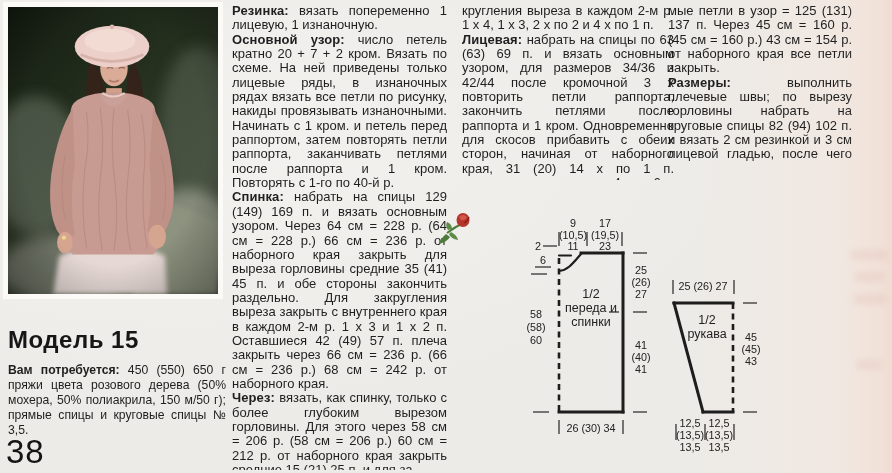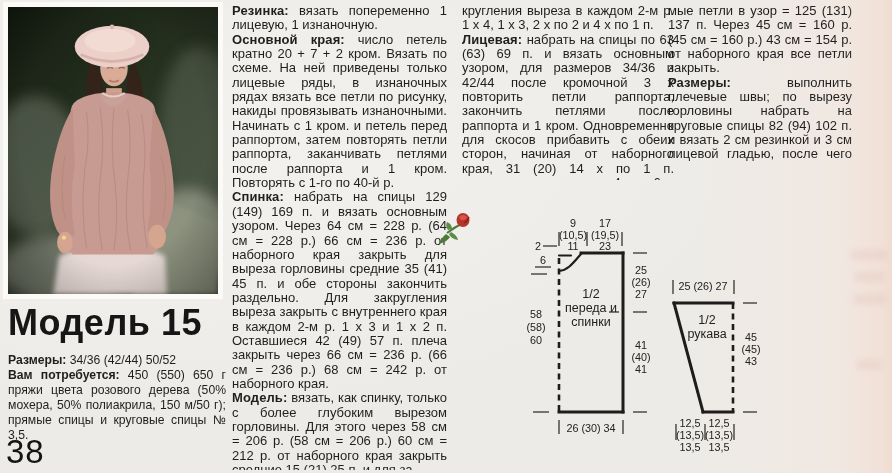"Основной края:" b { text: края -> узор }
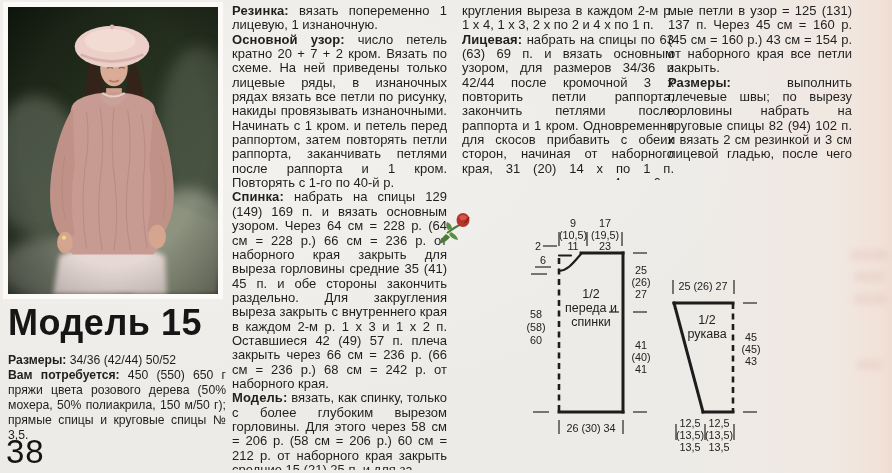"Модель 15" .model-title { font-size: 36px -> 24px; margin-top: none -> 24px }
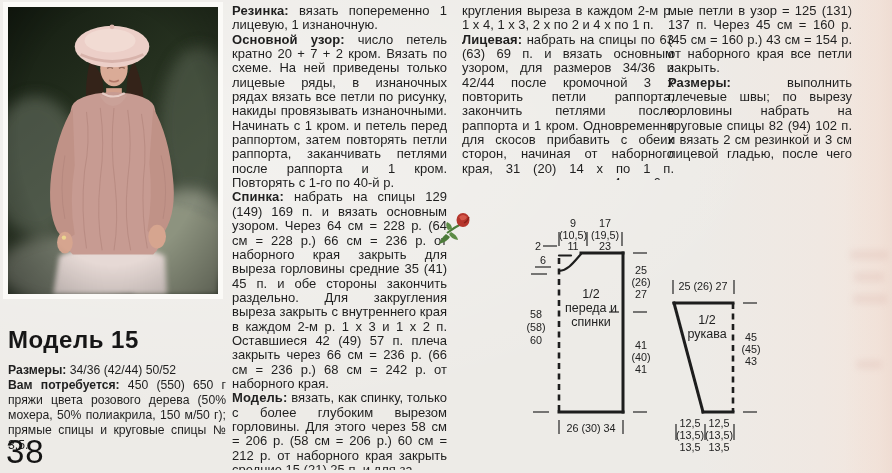"Размеры: 34/36 (42/44) 50/52" p { html: <p><b>Размеры:</b> <span>34/36 (42/44) 50/52</span></p> -> none }
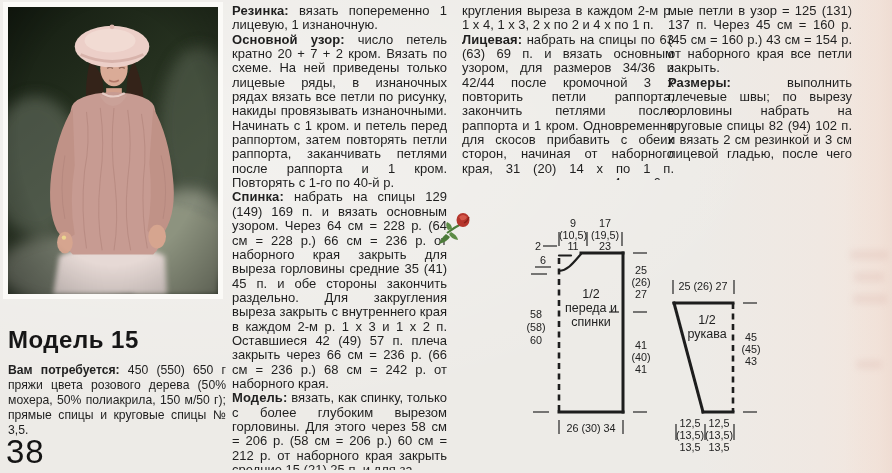"Модель:" b { text: Модель -> Через }
